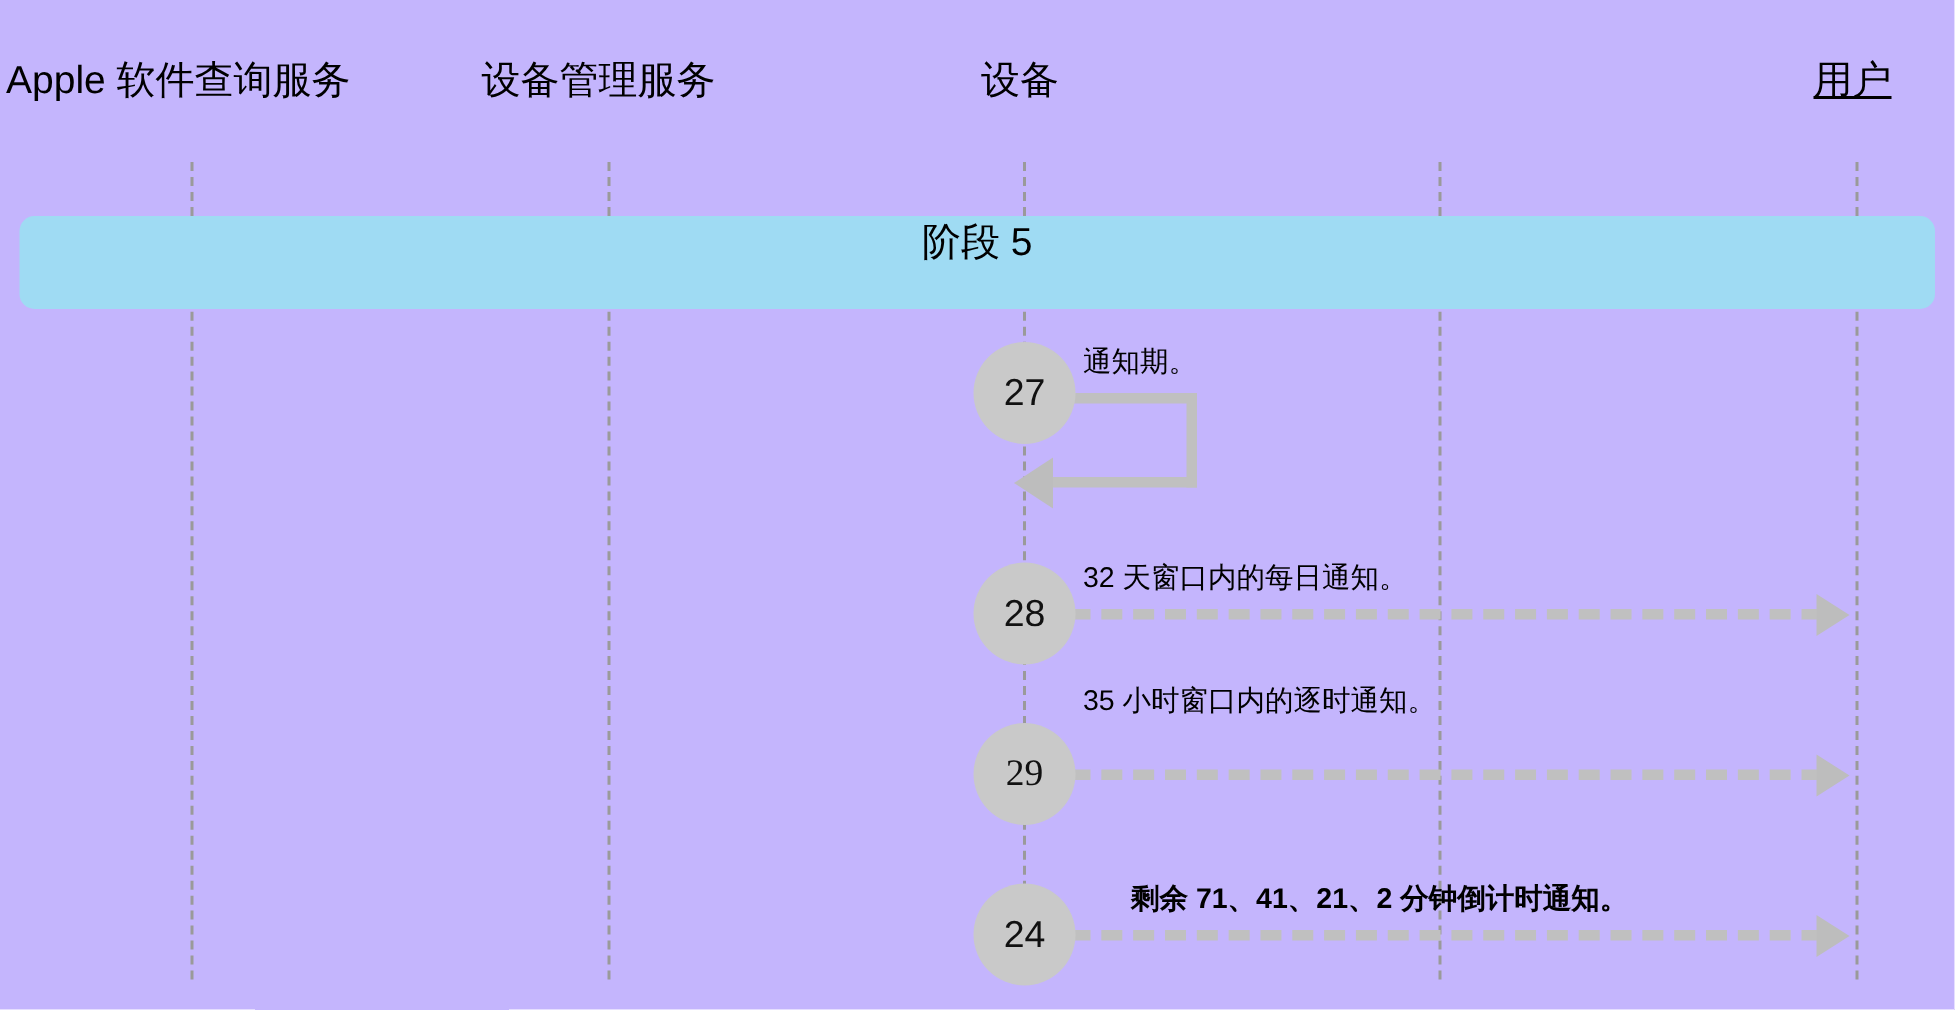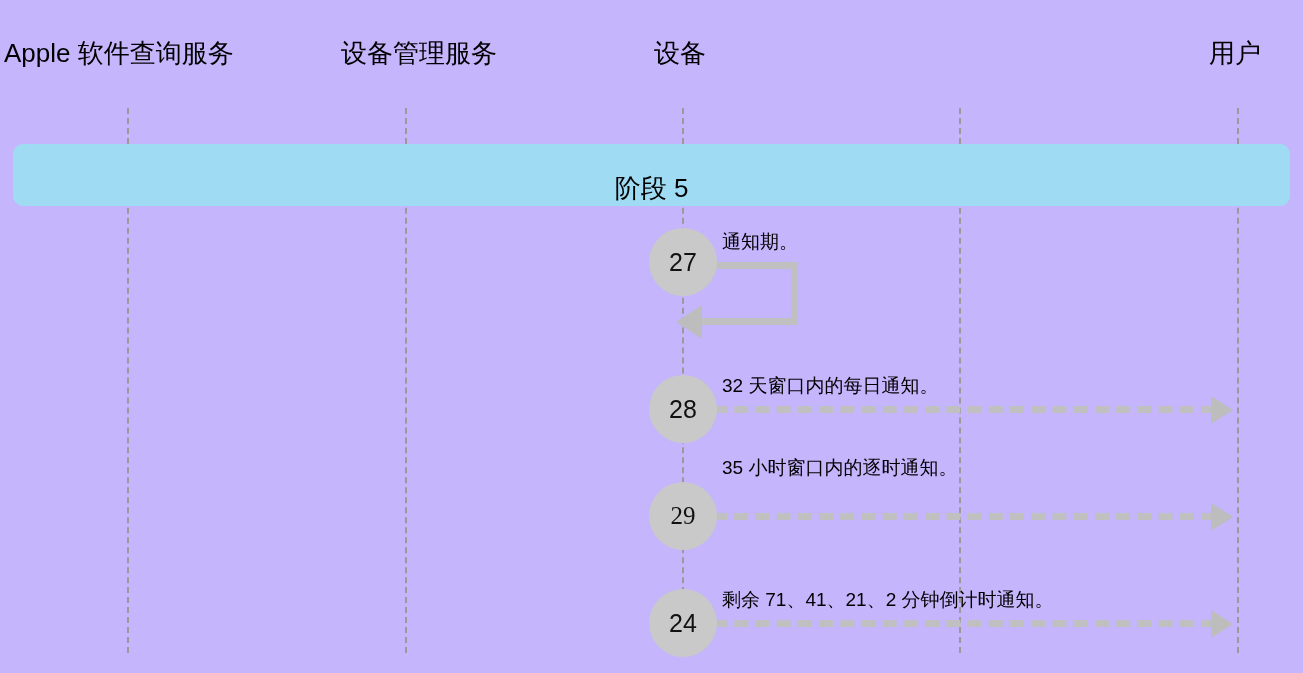"设备管理服务" div.participant-header { margin-left: 20px -> none }
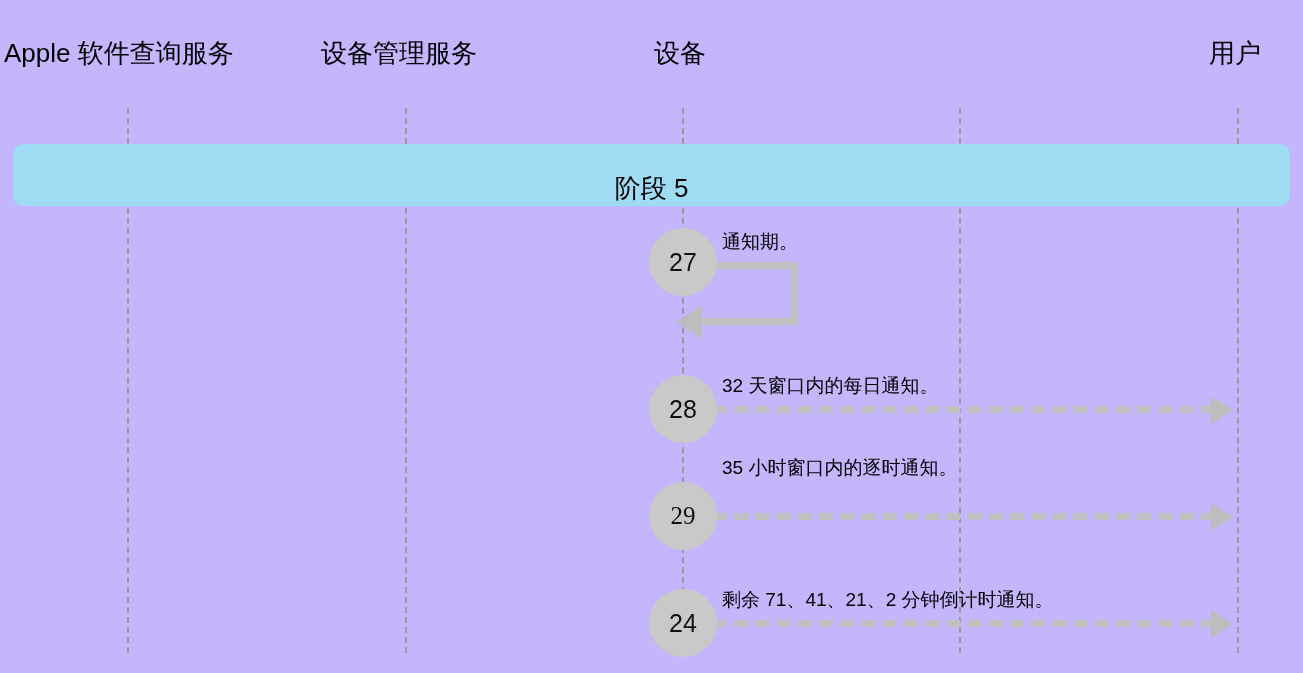"用户" div.participant-header { text-decoration: none -> underline }
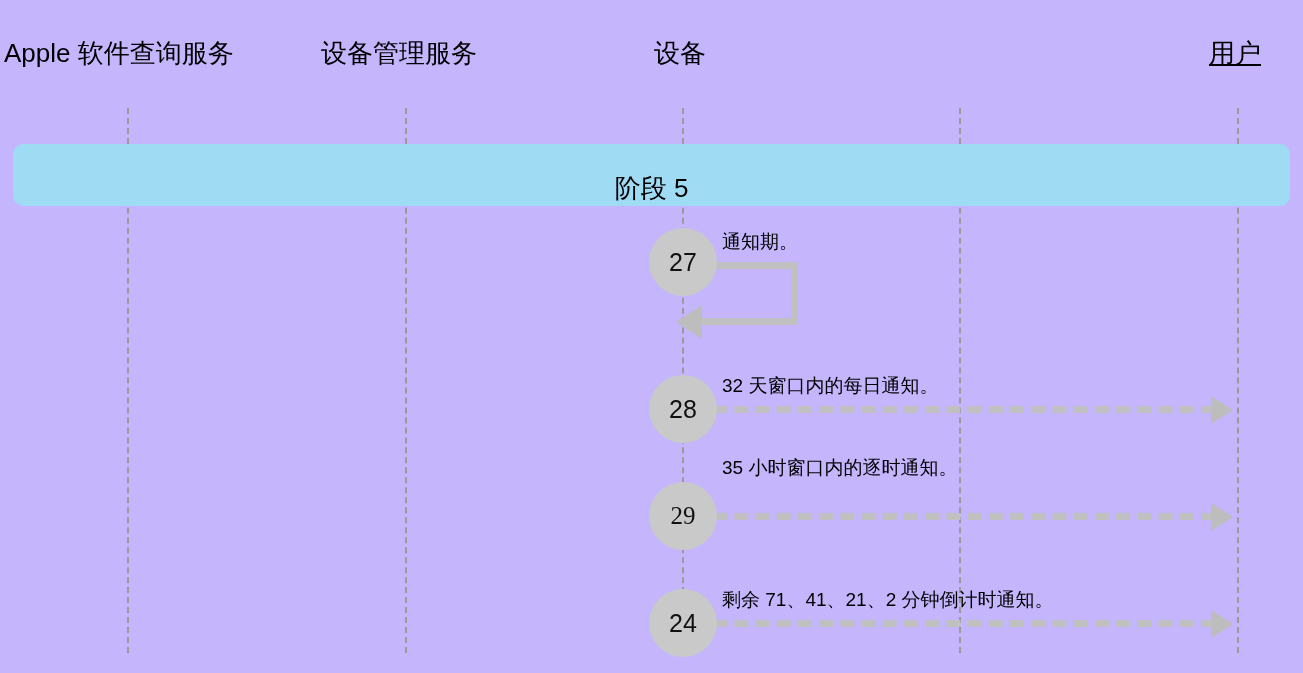"阶段 5" .phase-banner { align-items: flex-end -> flex-start }
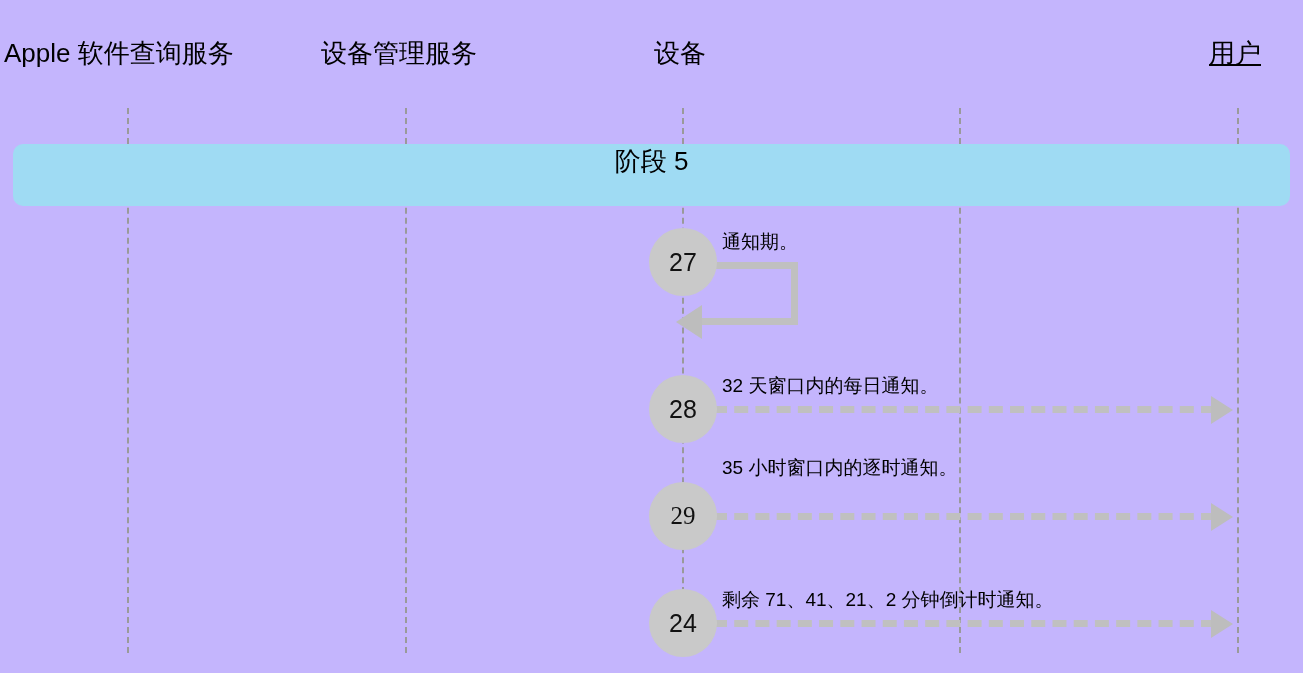"剩余 71、41、21、2 分钟倒计时通知。" div.msg-label { font-weight: none -> bold; left: 722px -> 754px }
